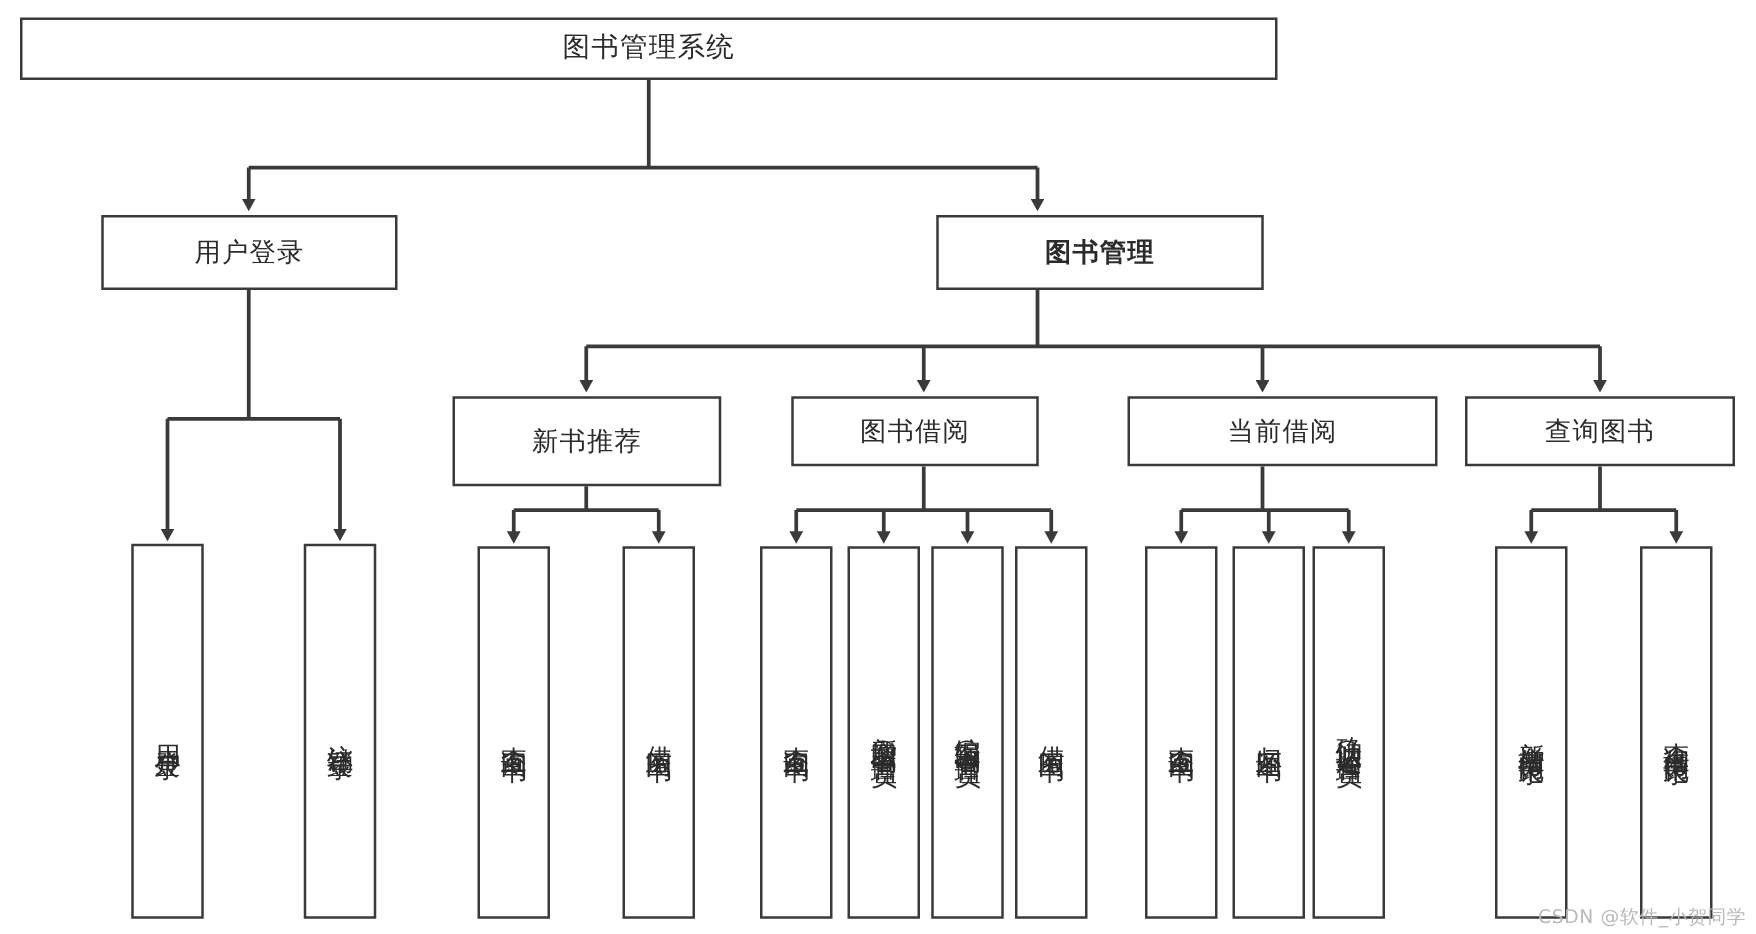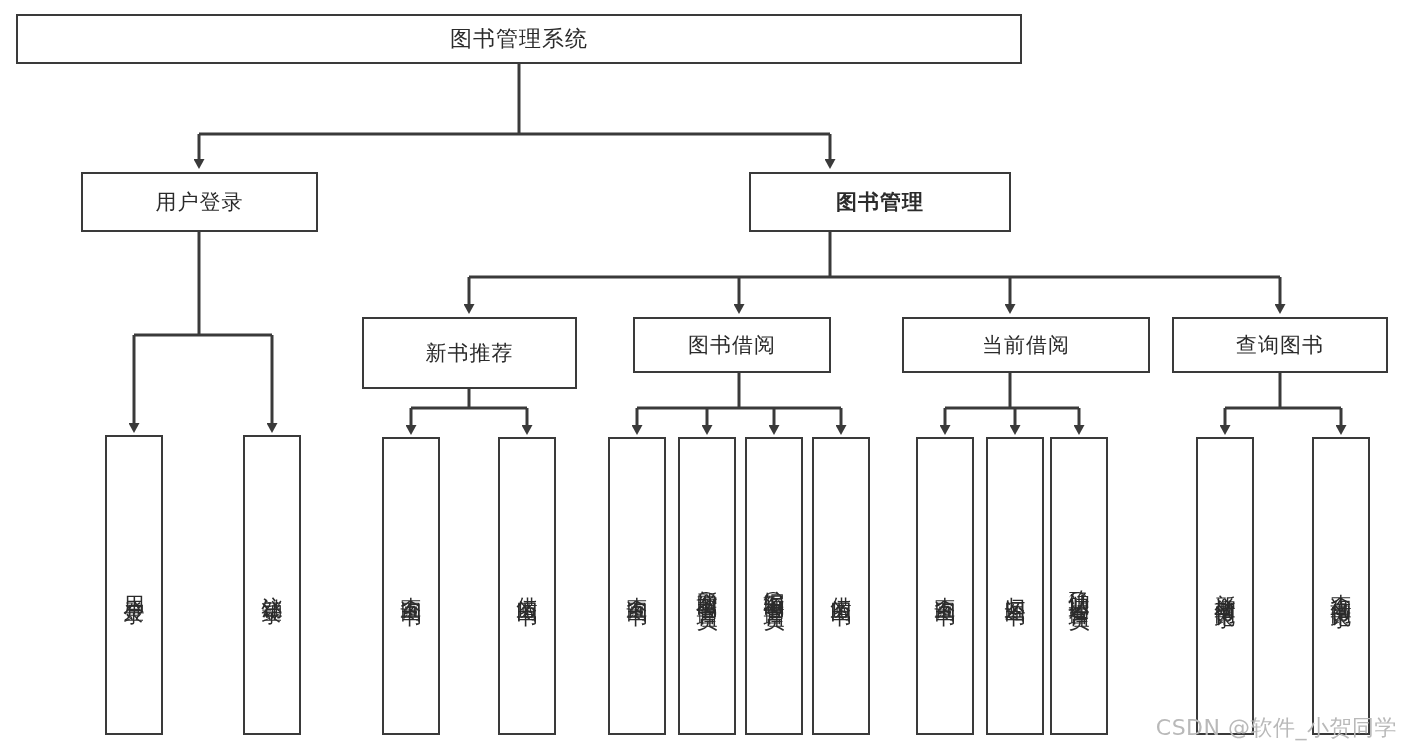"CSDN @软件_小贺同学" #watermark { font-size: 22px -> 15px }
